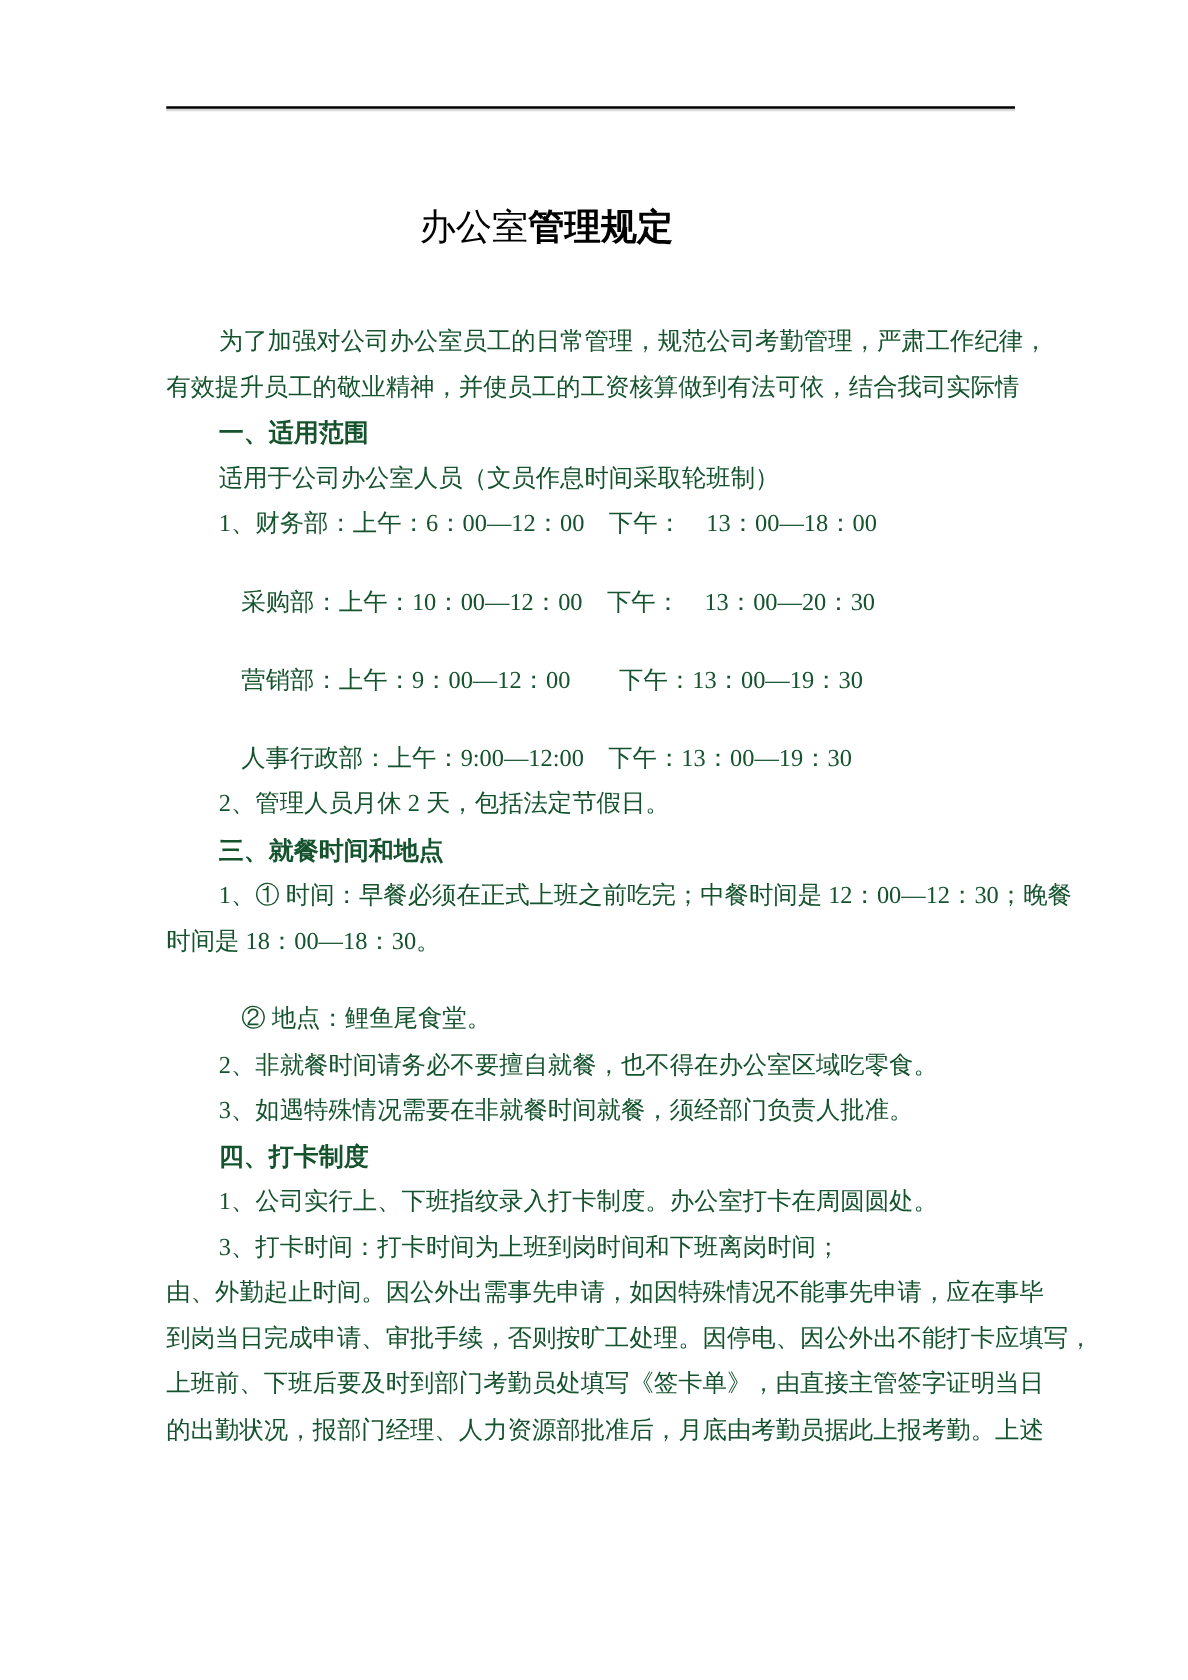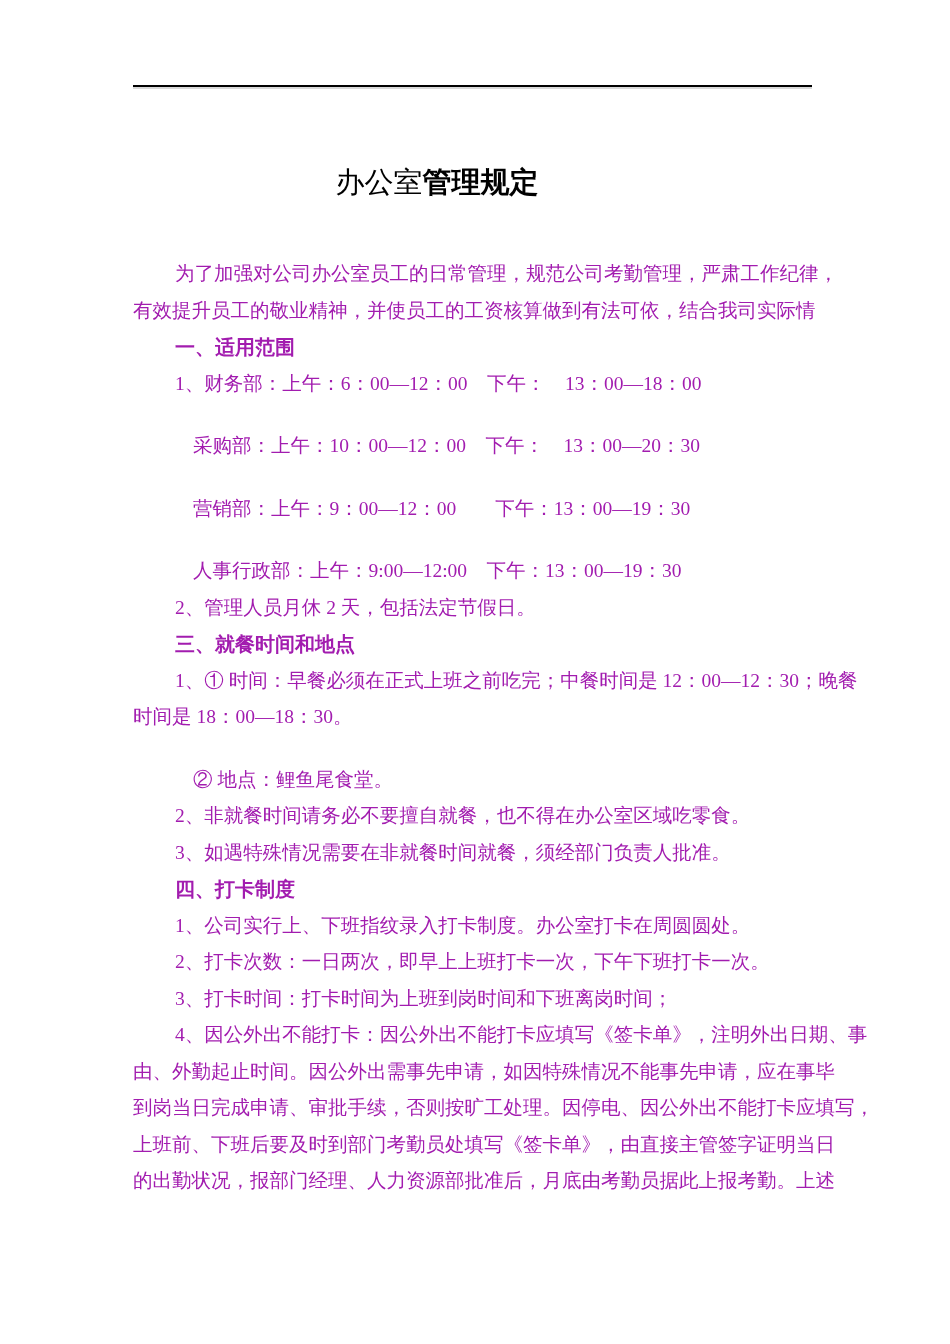"为了加强对公司办公室员工的日常管理，规范公司考勤管理，严肃工作纪律，" .line { color: #a21caf -> #14532d }
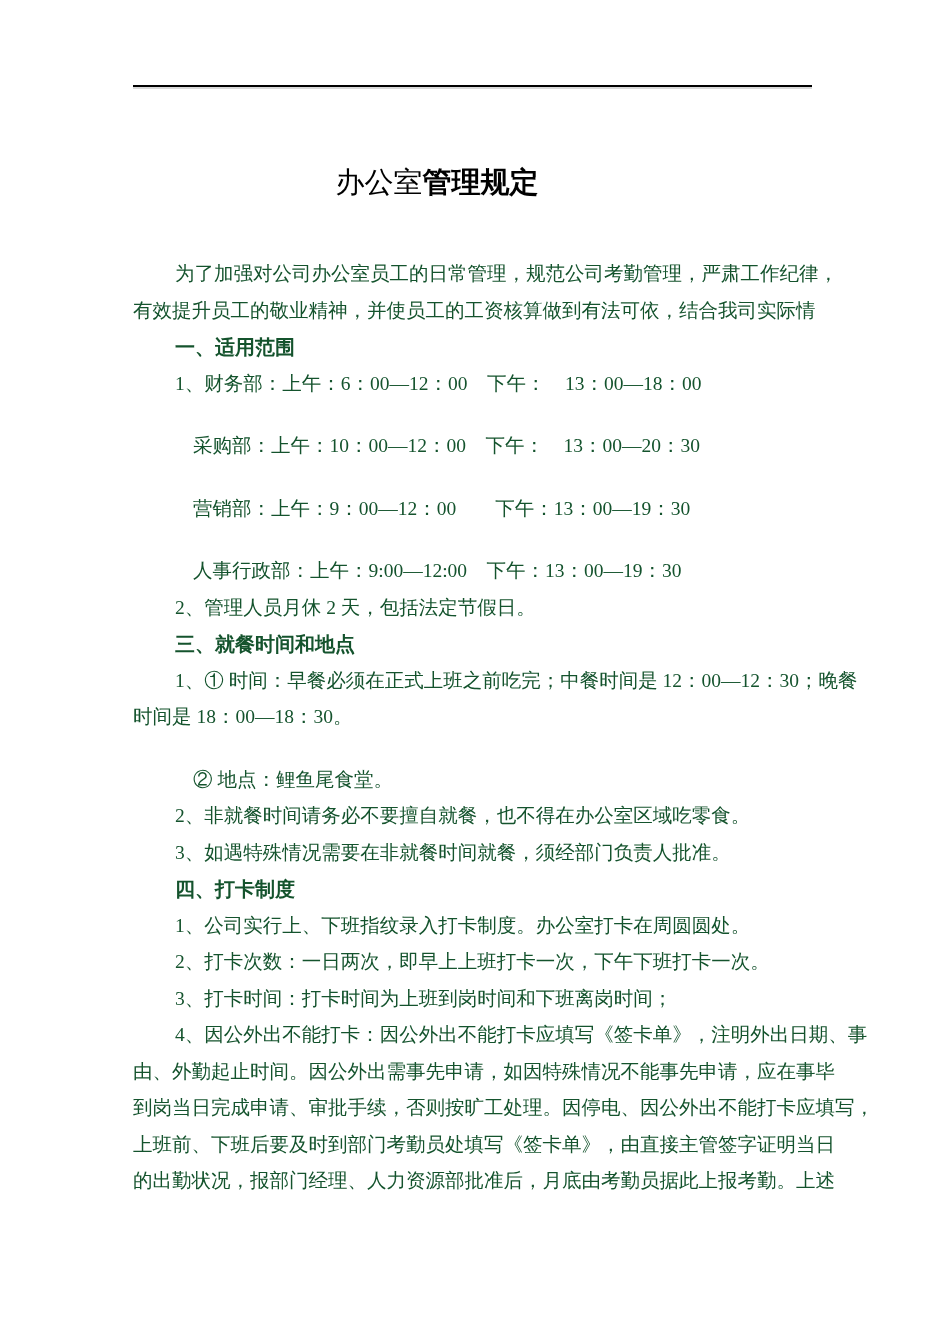"适用于公司办公室人员（文员作息时间采取轮班制）" div.line { html: none -> <div>适用于公司办公室人员（文员作息时间采取轮班制）</div> }
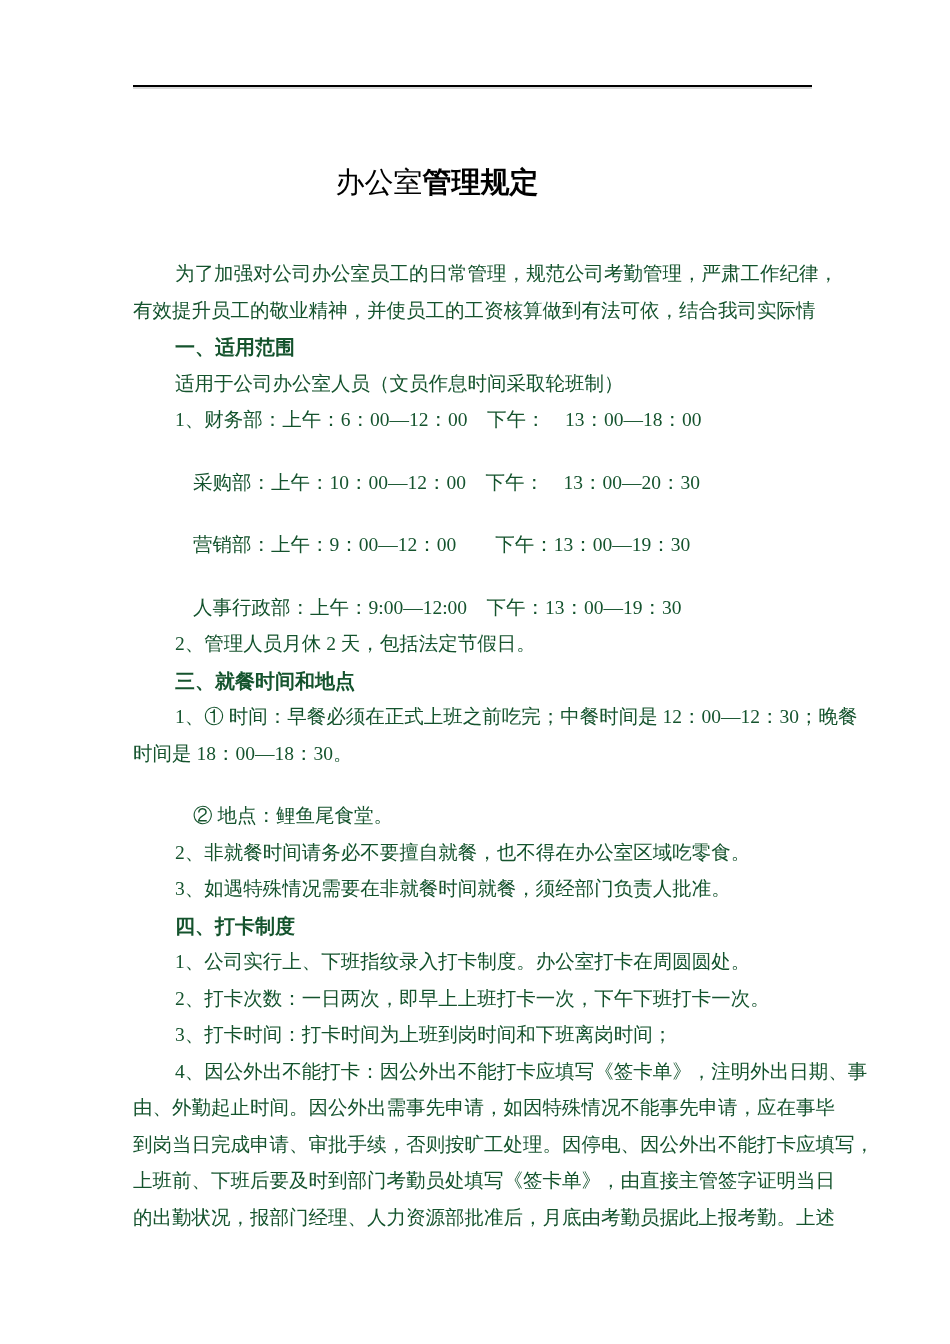"2、打卡次数：一日两次，即早上上班打卡一次，下午下班打卡一次。" div.line { html: <div>2、打卡次数：一日两次，即早上上班打卡一次，下午下班打卡一次。</div> -> none }
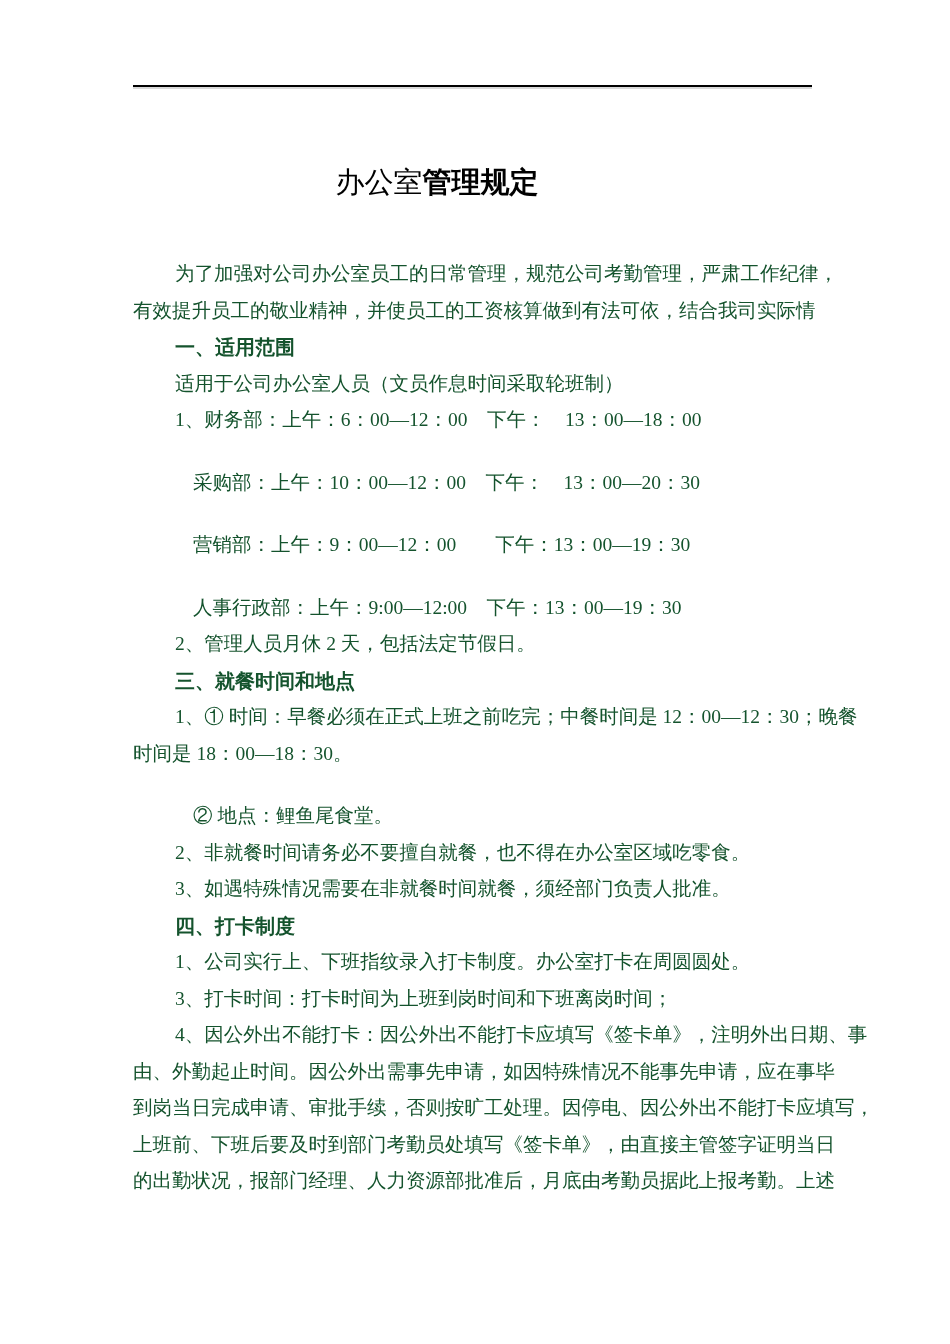"4、因公外出不能打卡：因公外出不能打卡应填写《签卡单》，注明外出日期、事" div.line { html: <div>4、因公外出不能打卡：因公外出不能打卡应填写《签卡单》，注明外出日期、事</div> -> none }
